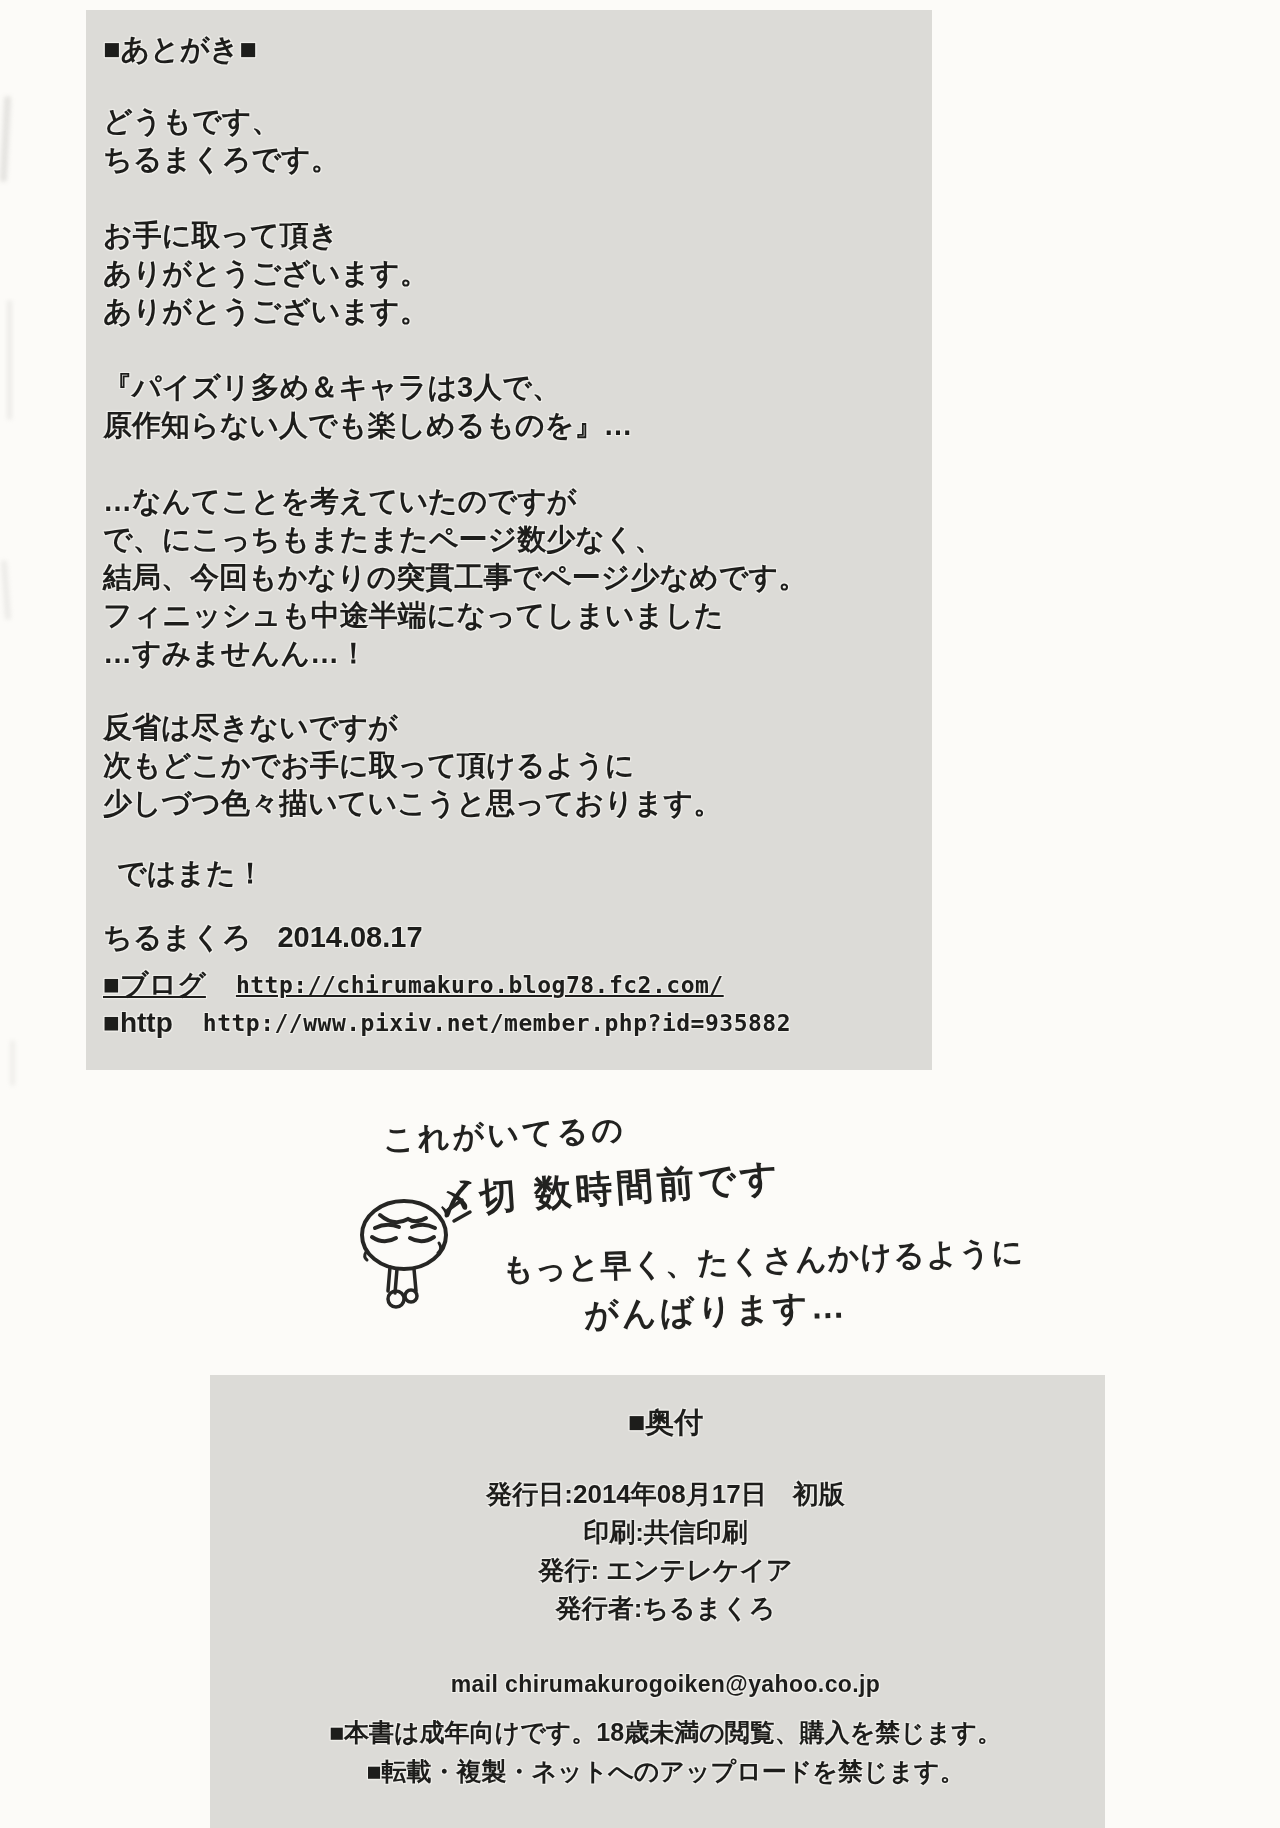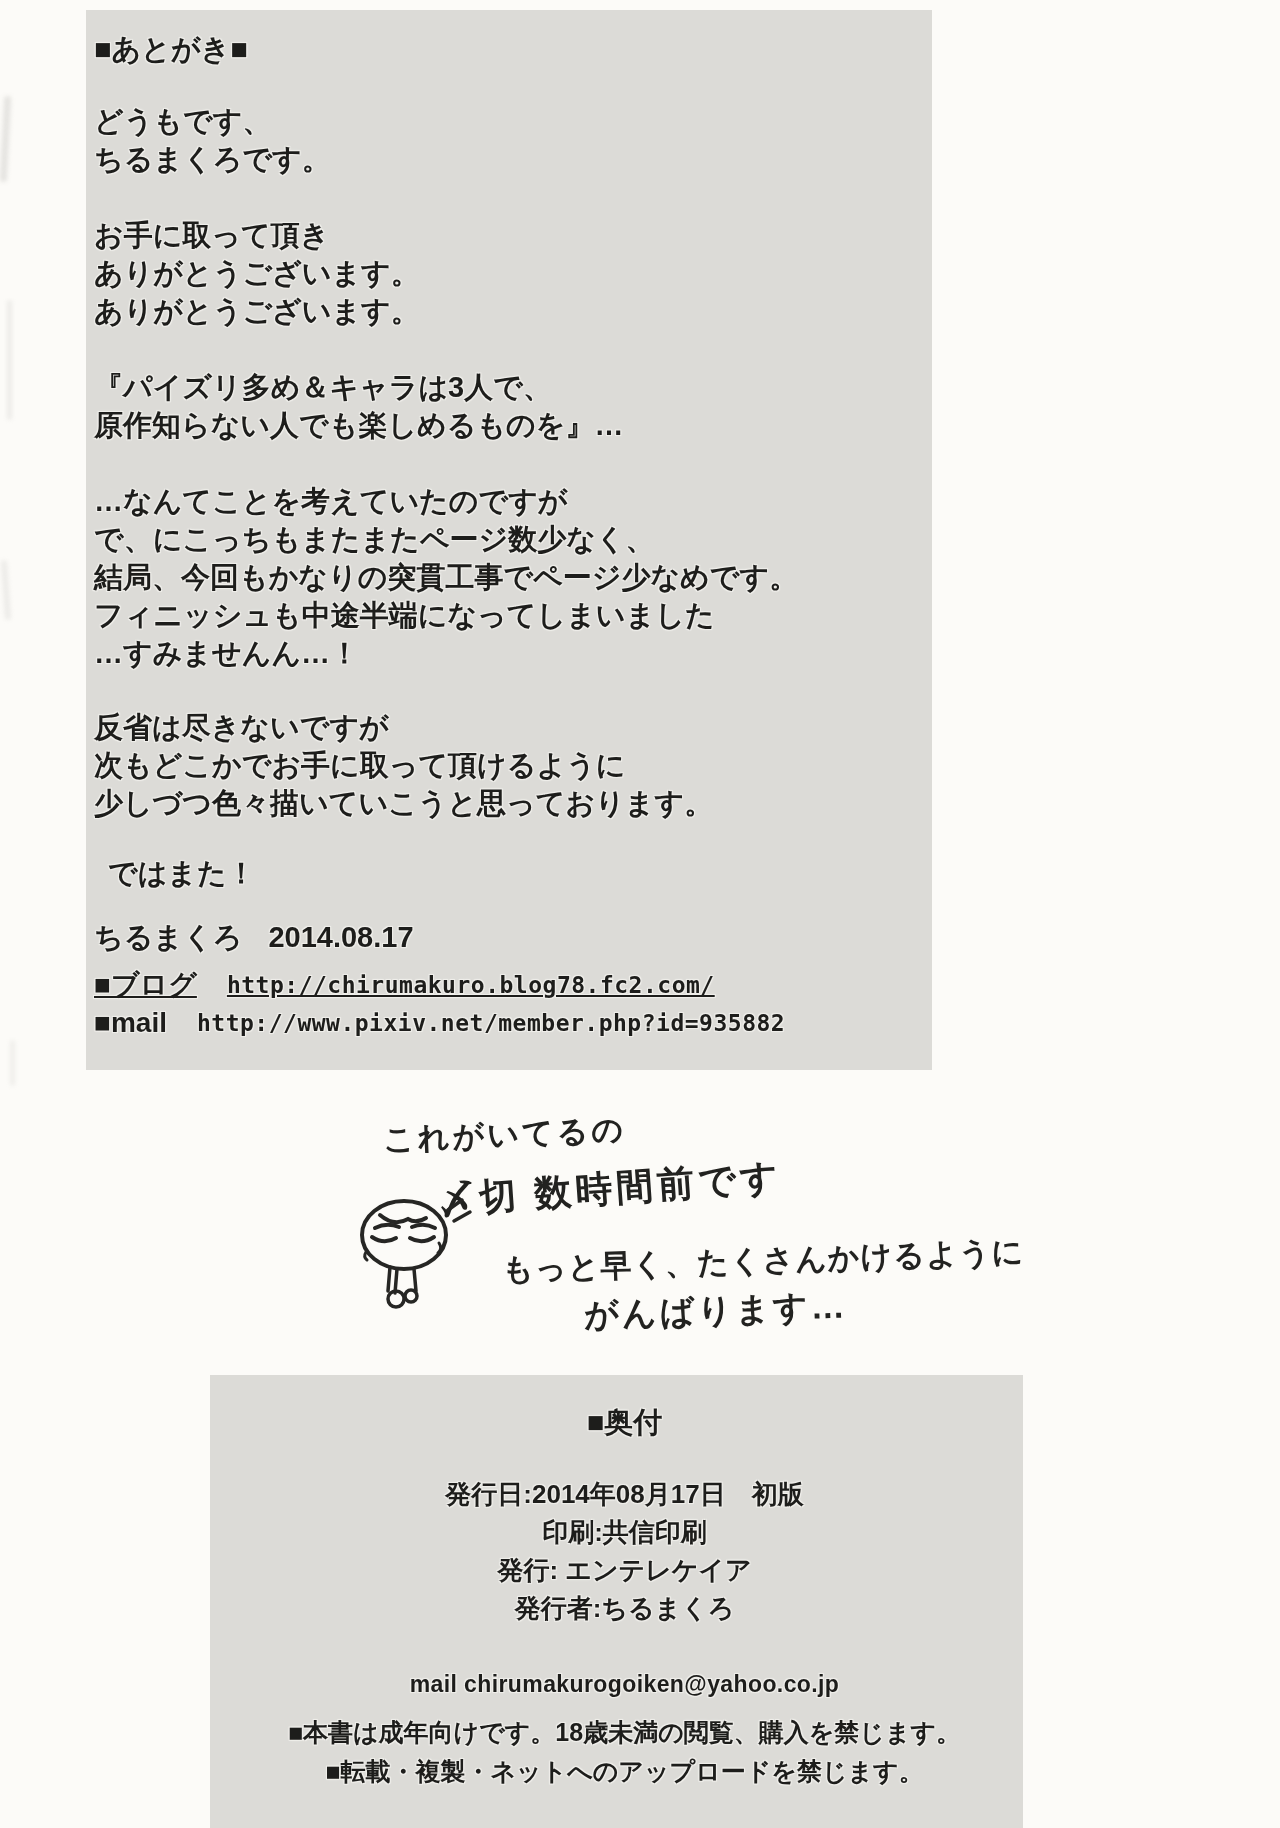"■あとがき■" .afterword .blk { left: 8px -> 17px }
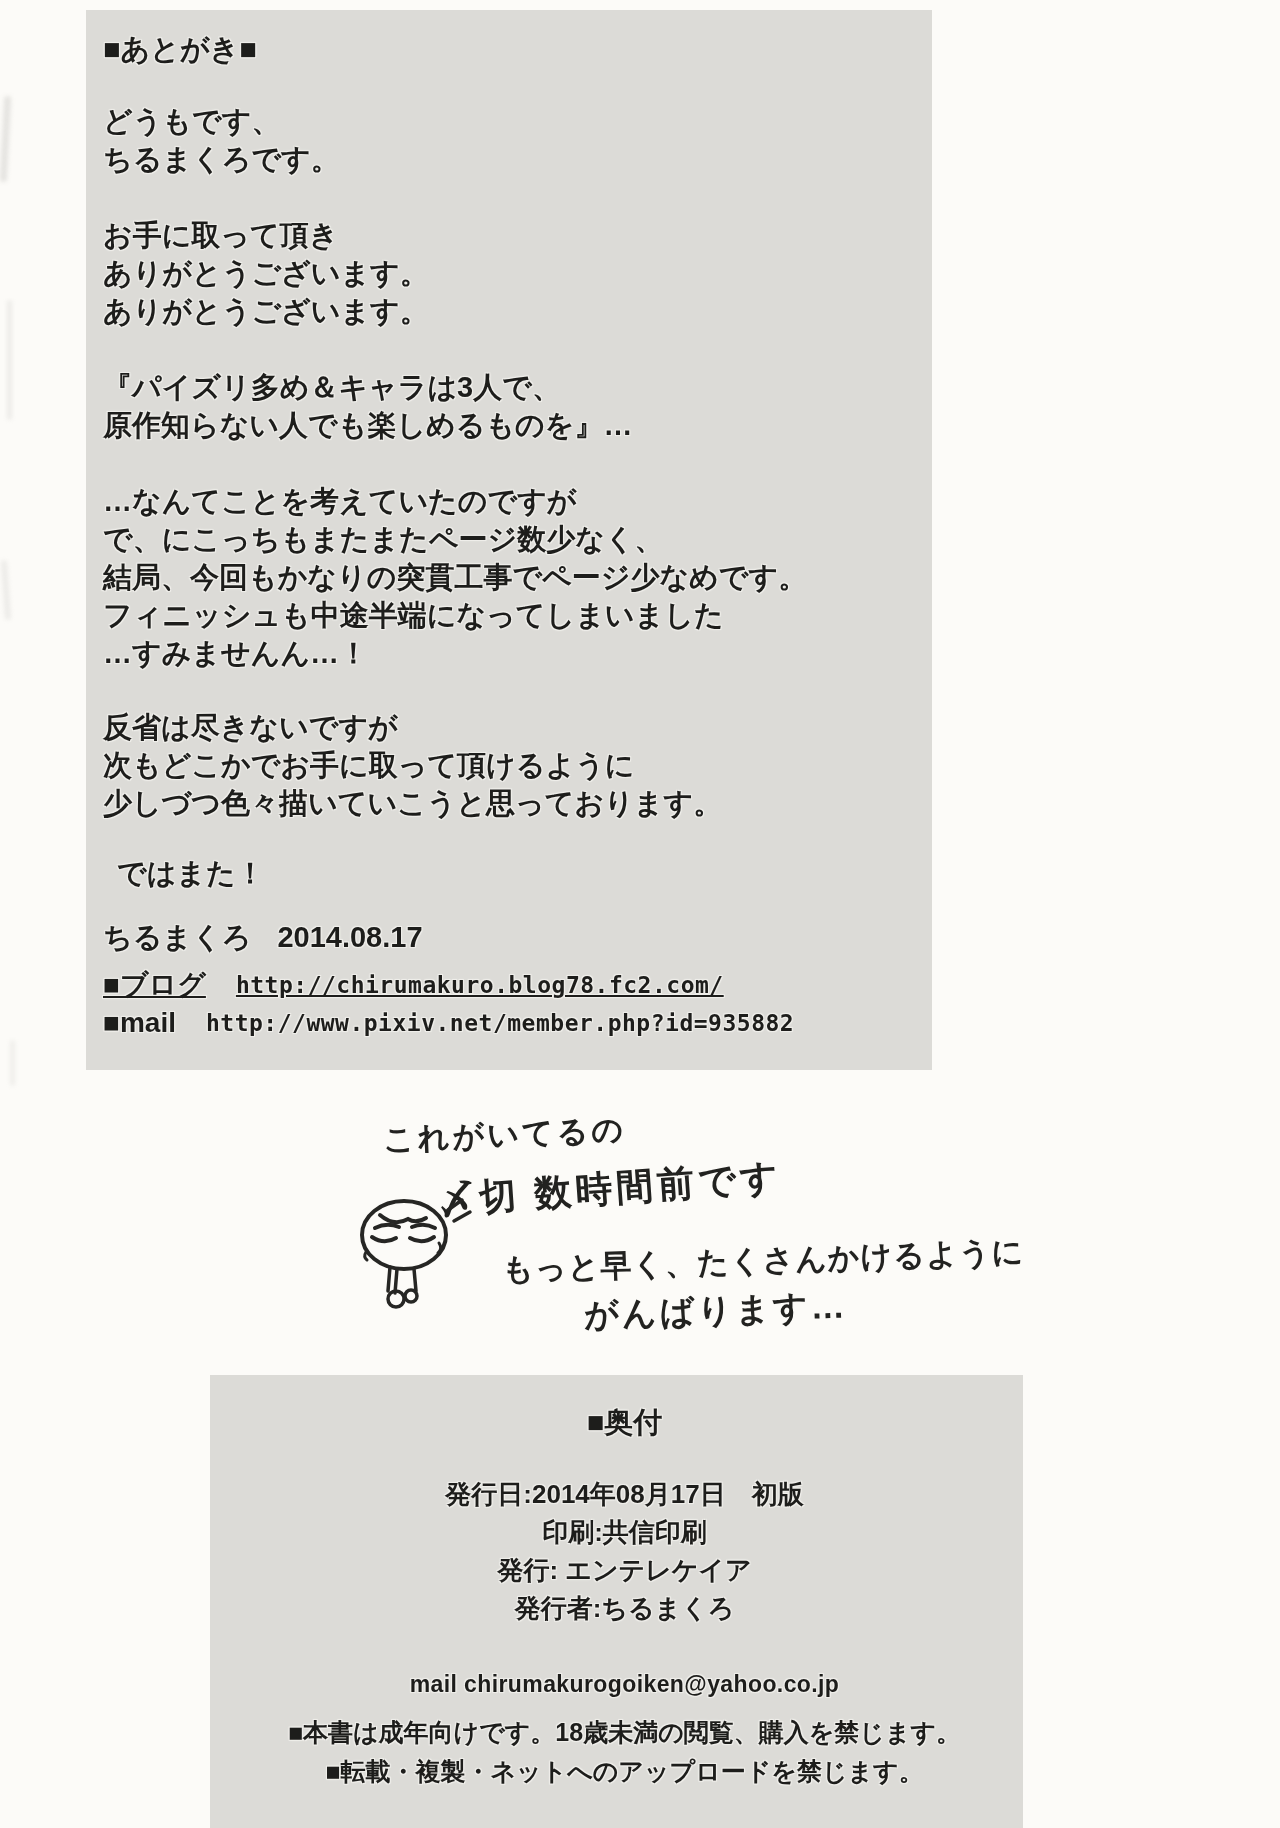"■mail" span.lbl { text: mail -> http }
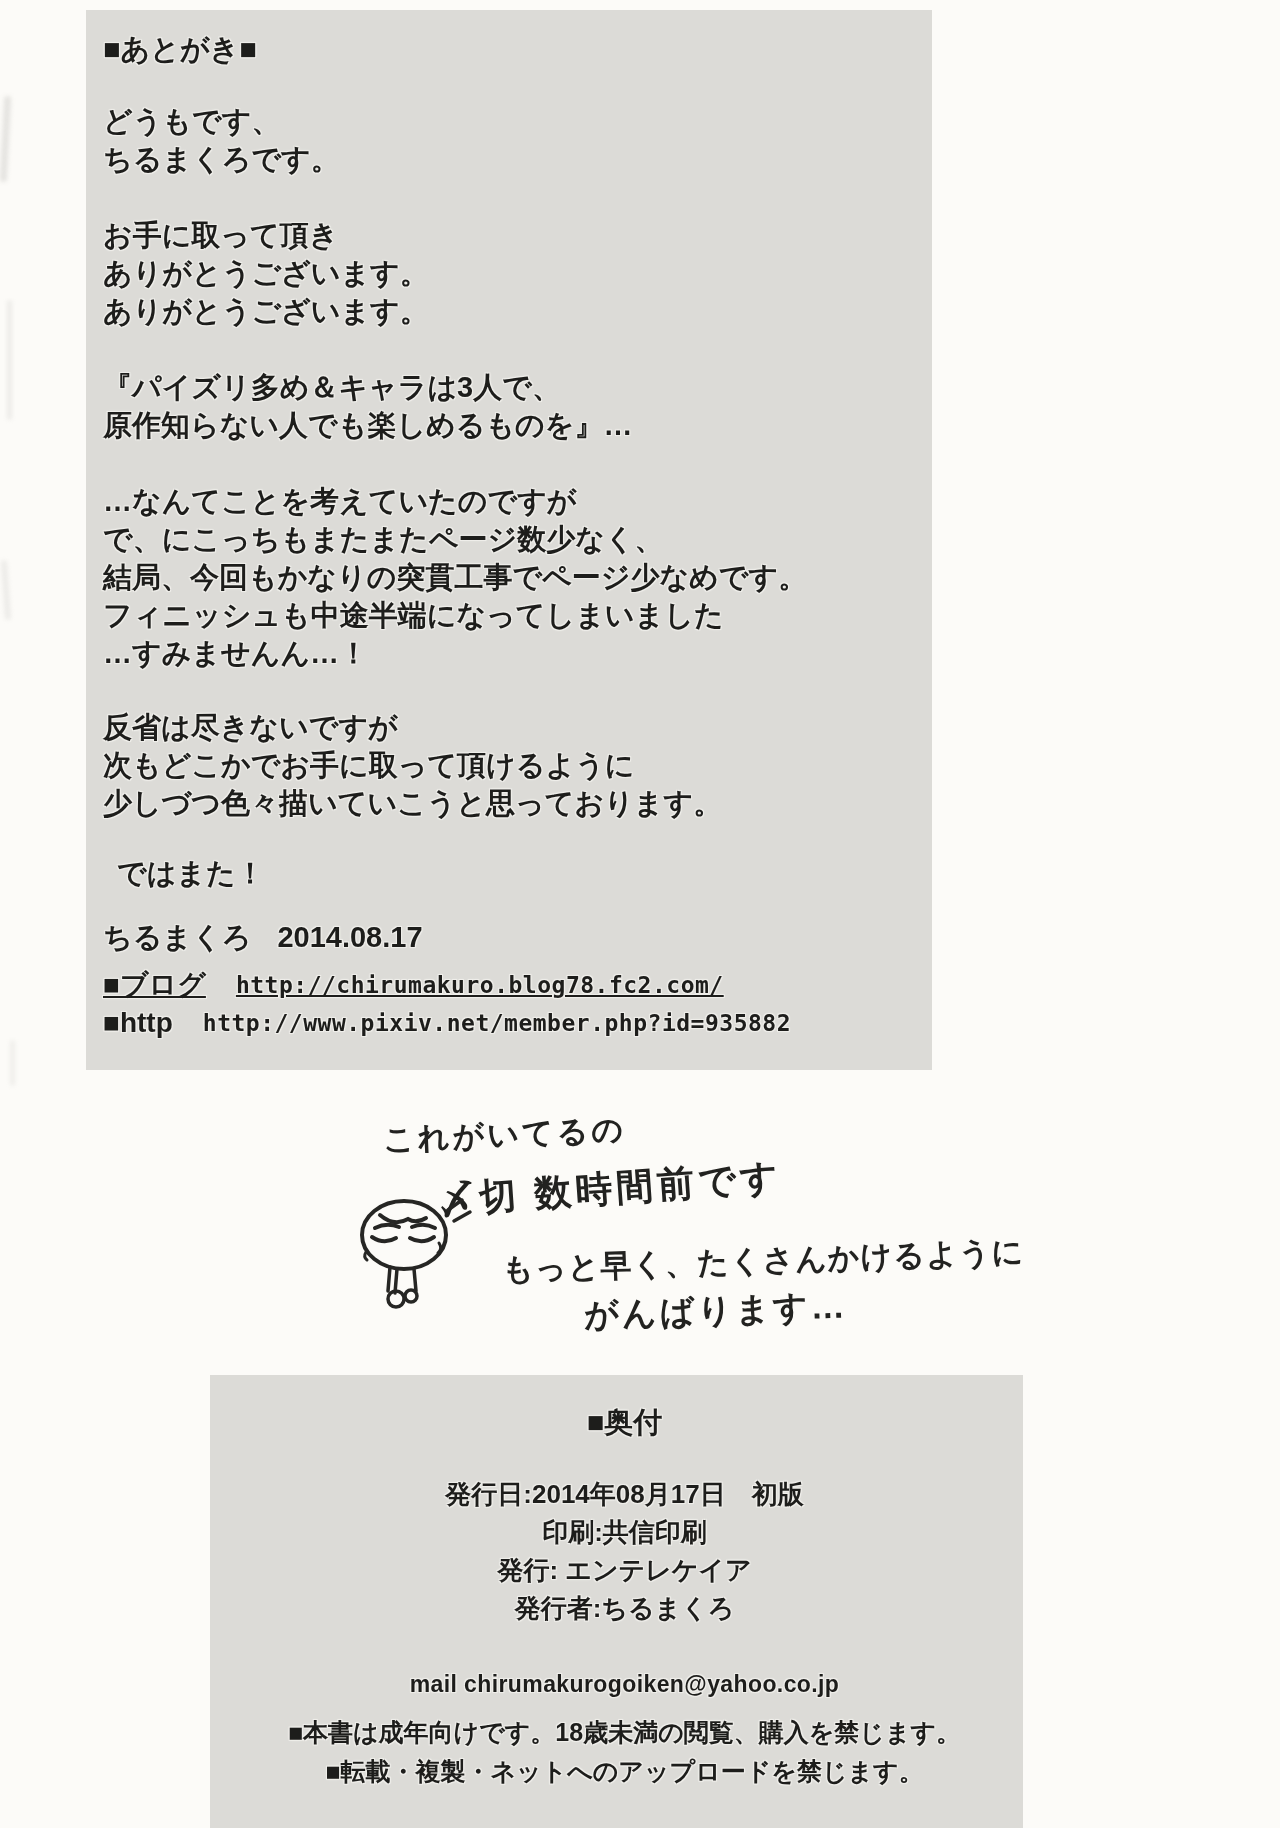"■奥付" .colophon { width: 813px -> 895px }
